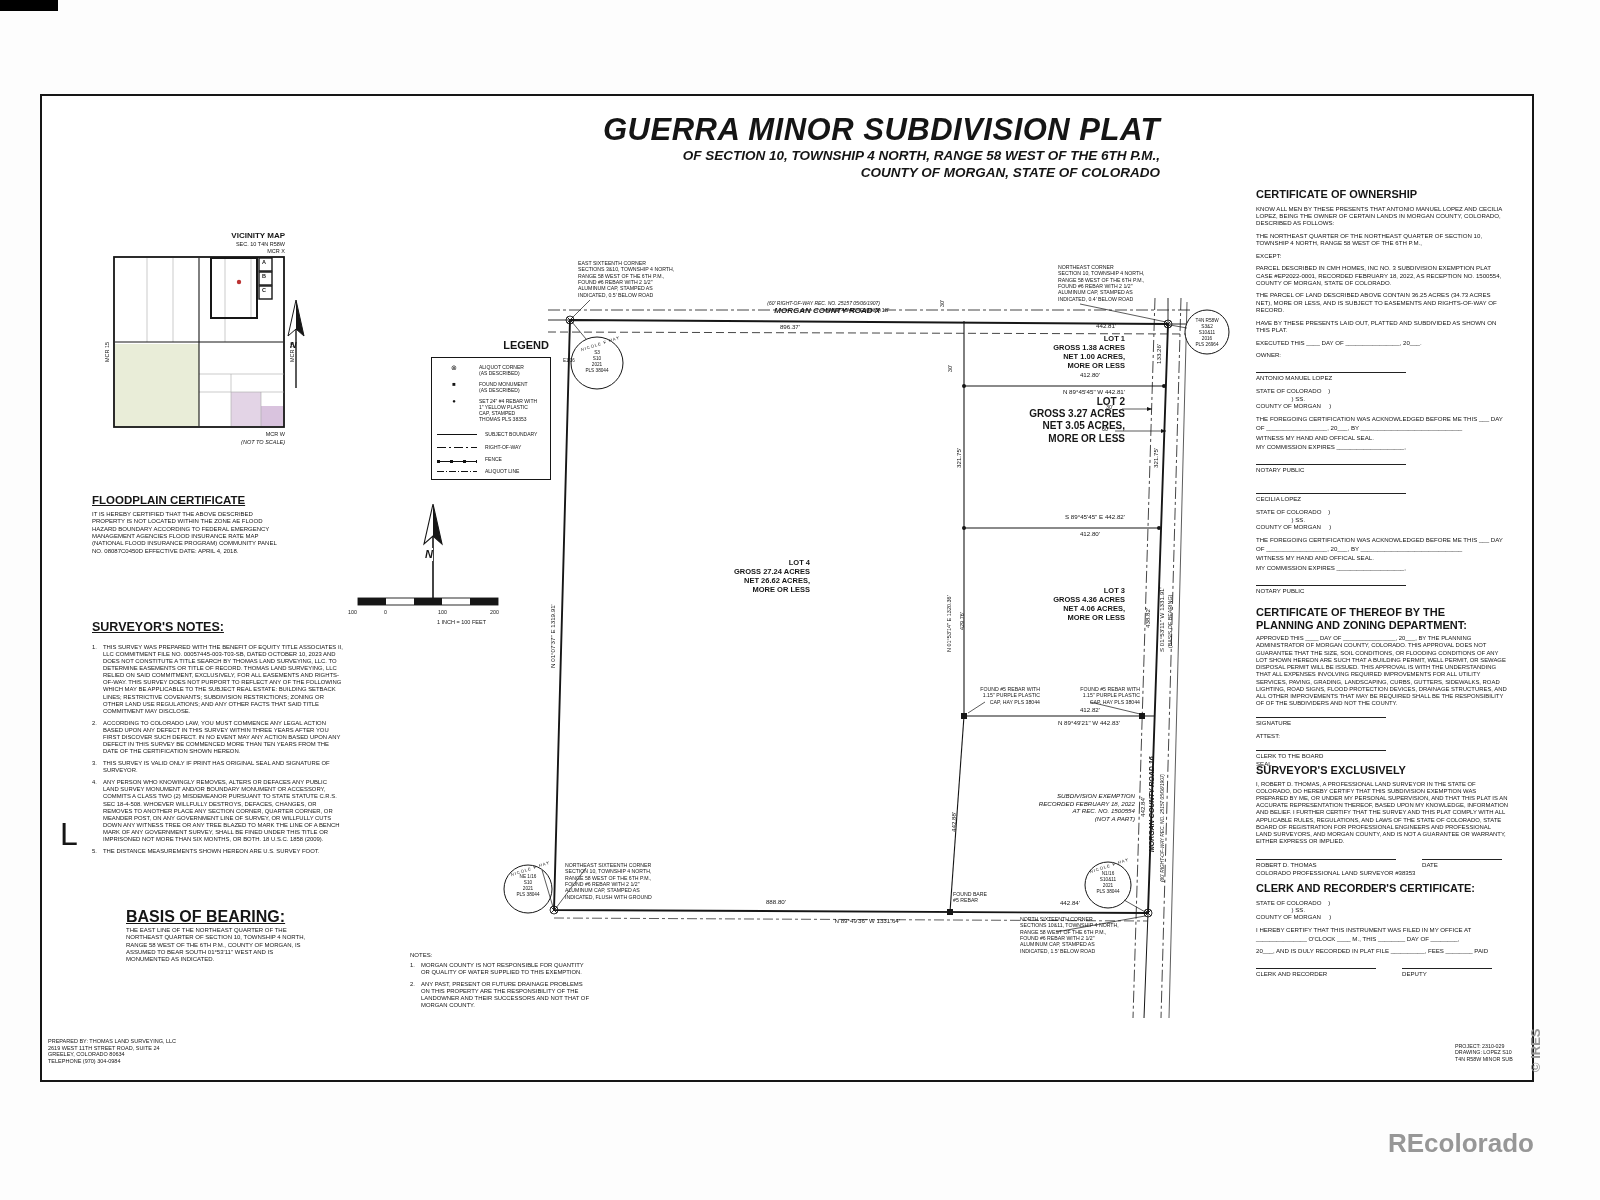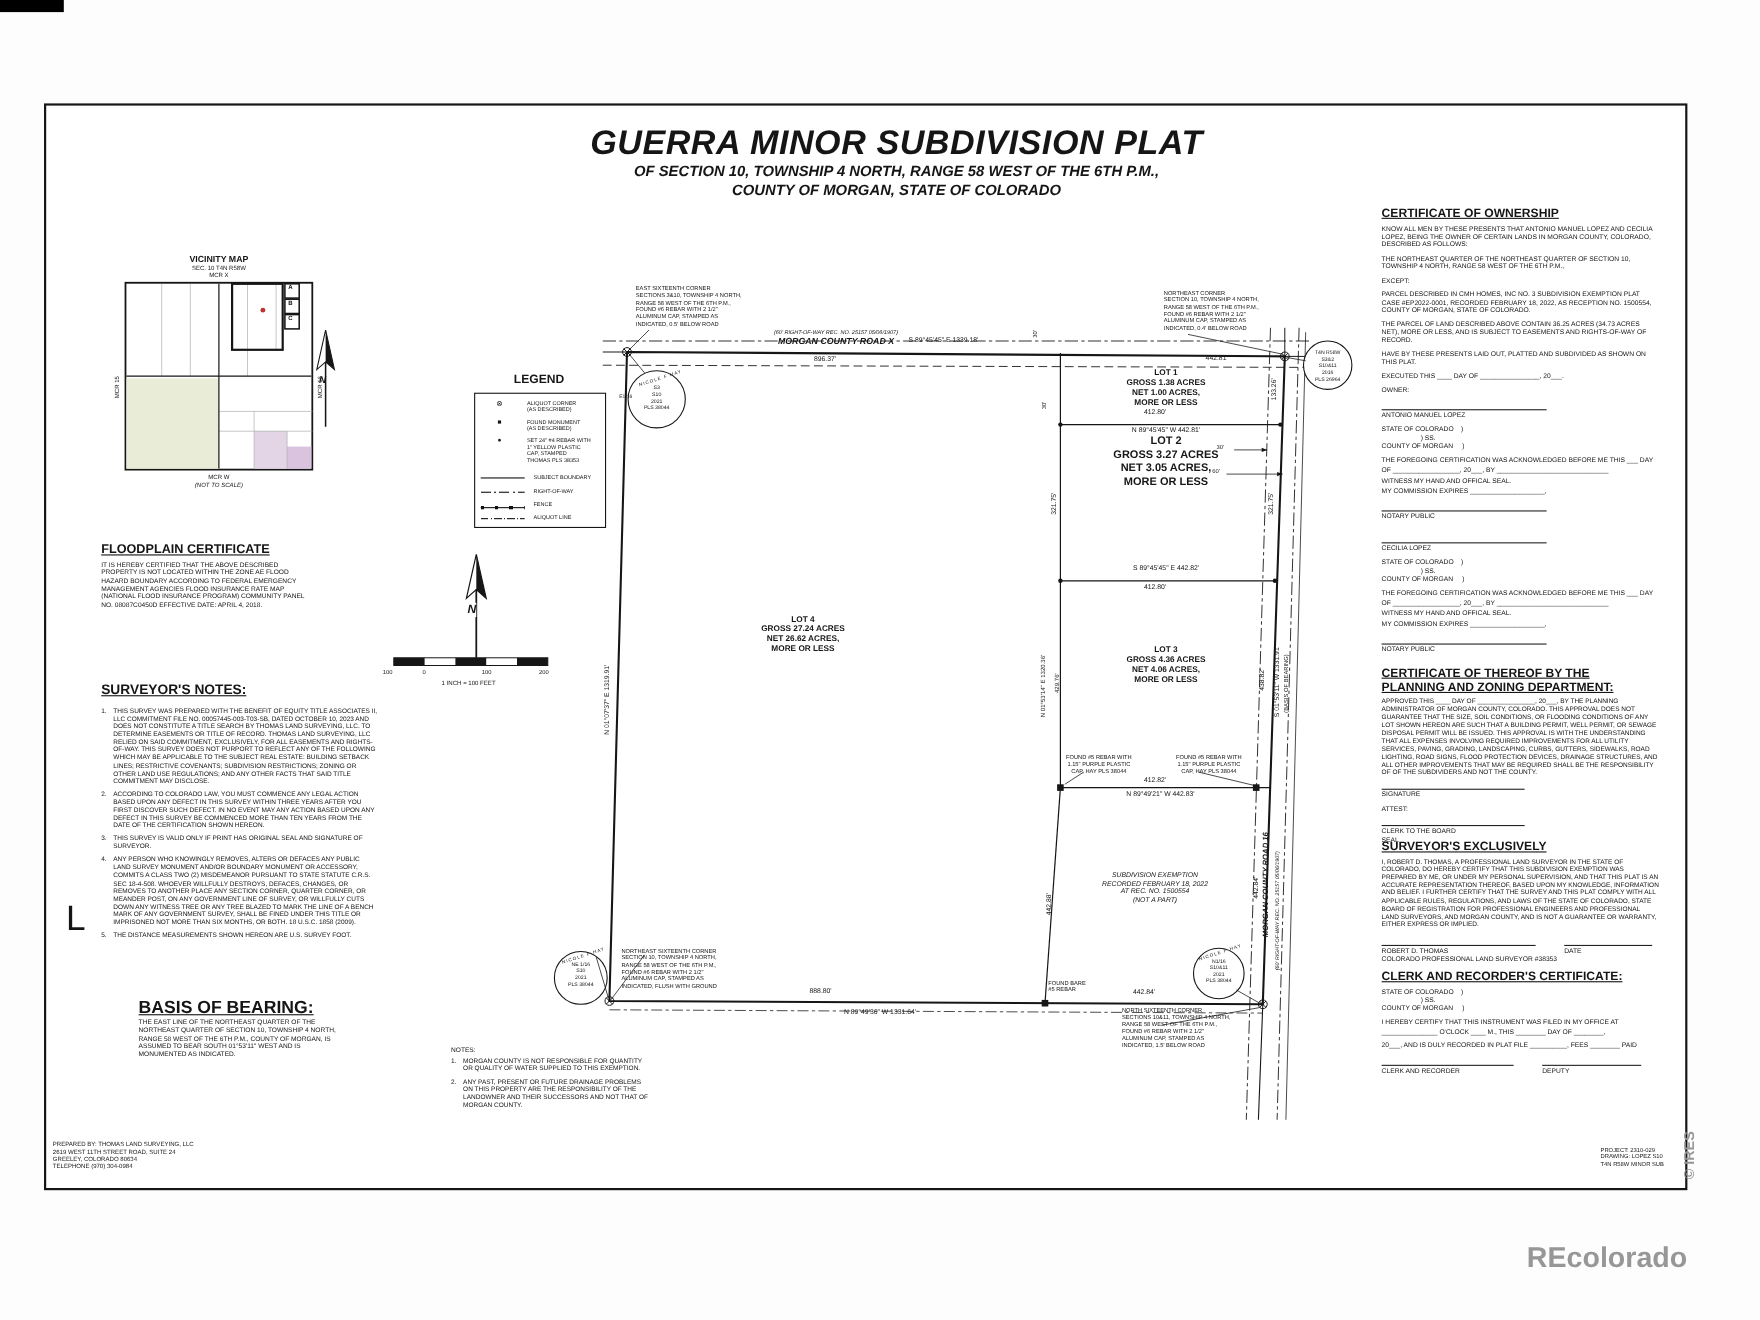"GUERRA MINOR SUBDIVISION PLAT" .c { text-align: center -> right }
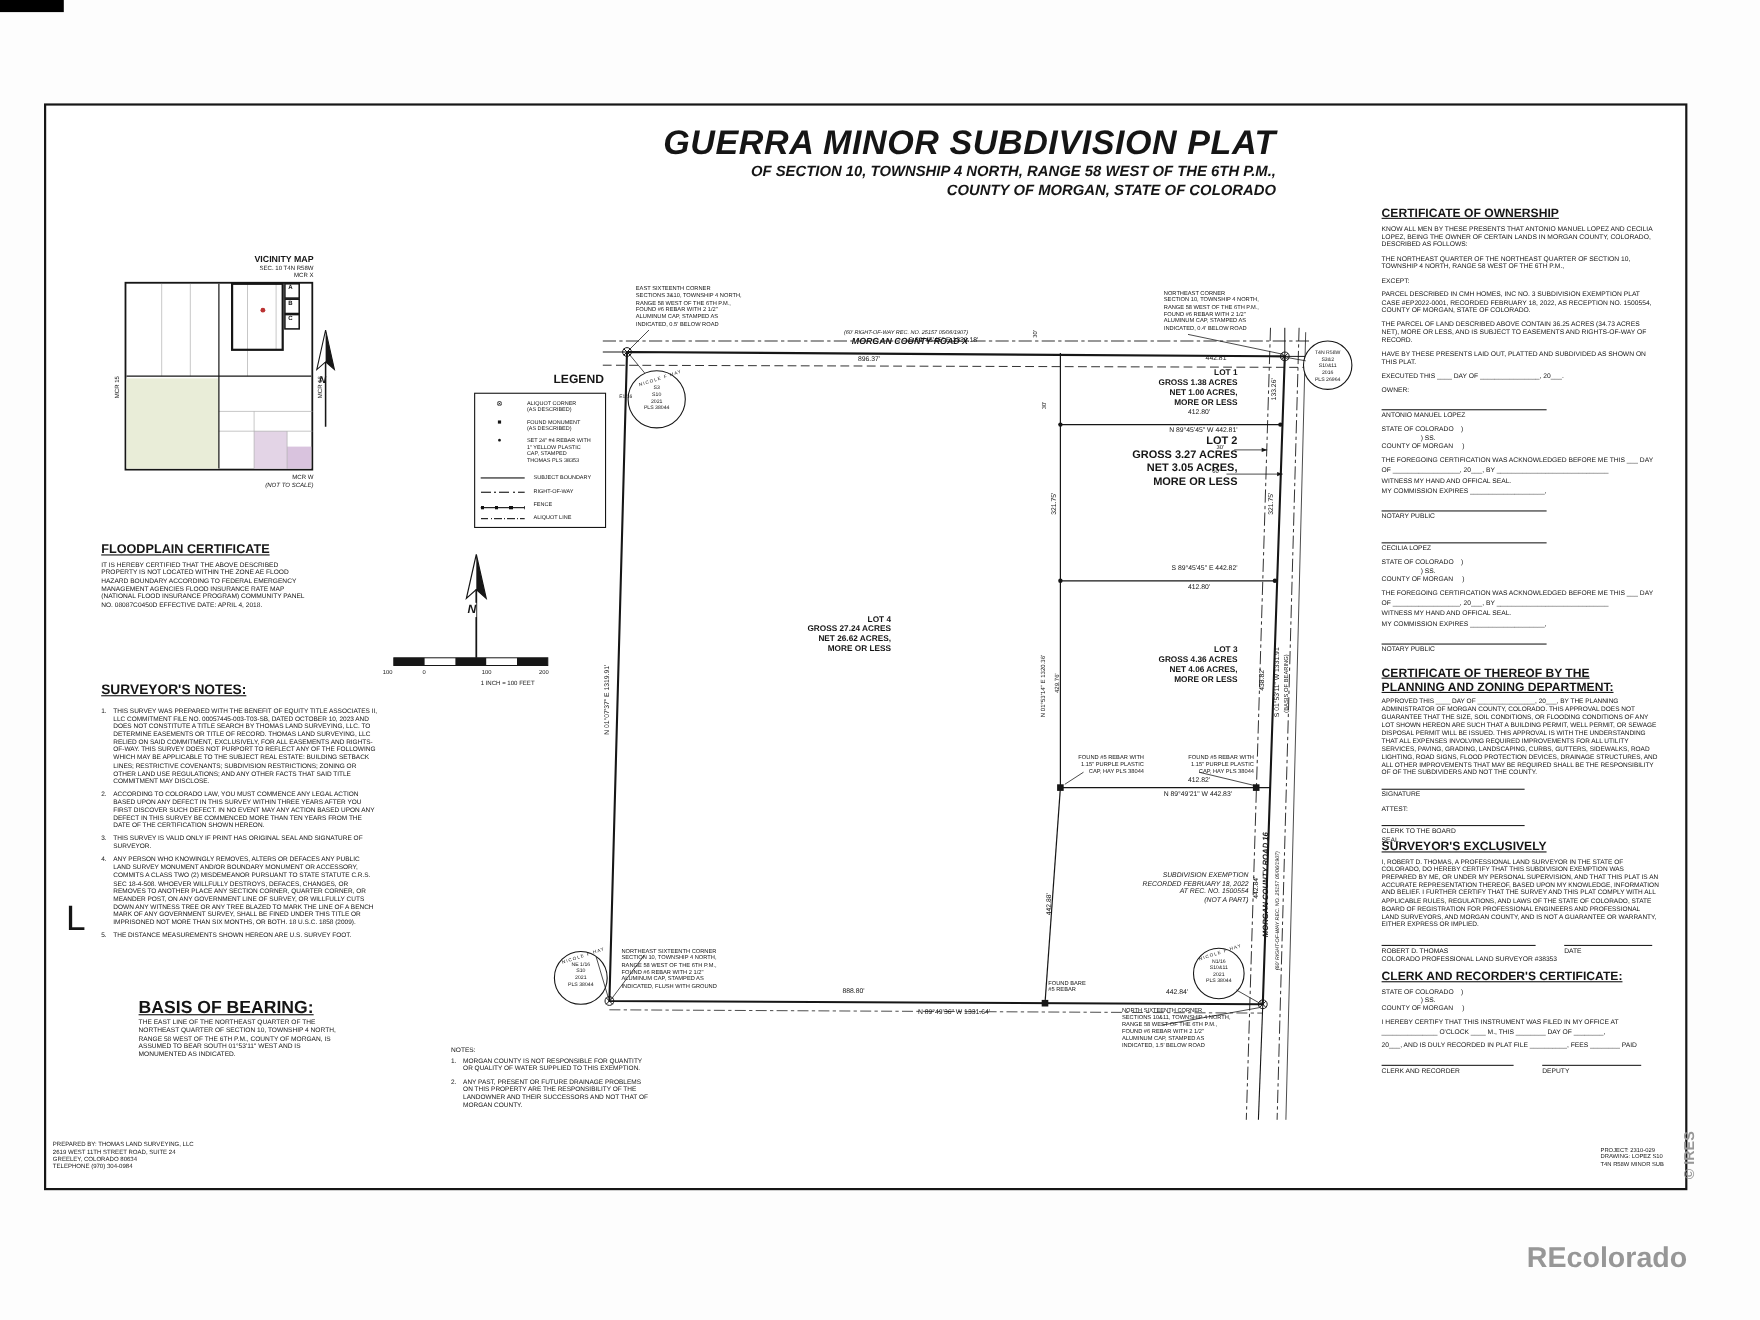"CERTIFICATE OF OWNERSHIP" .cert h3 { text-decoration: underline -> none }
